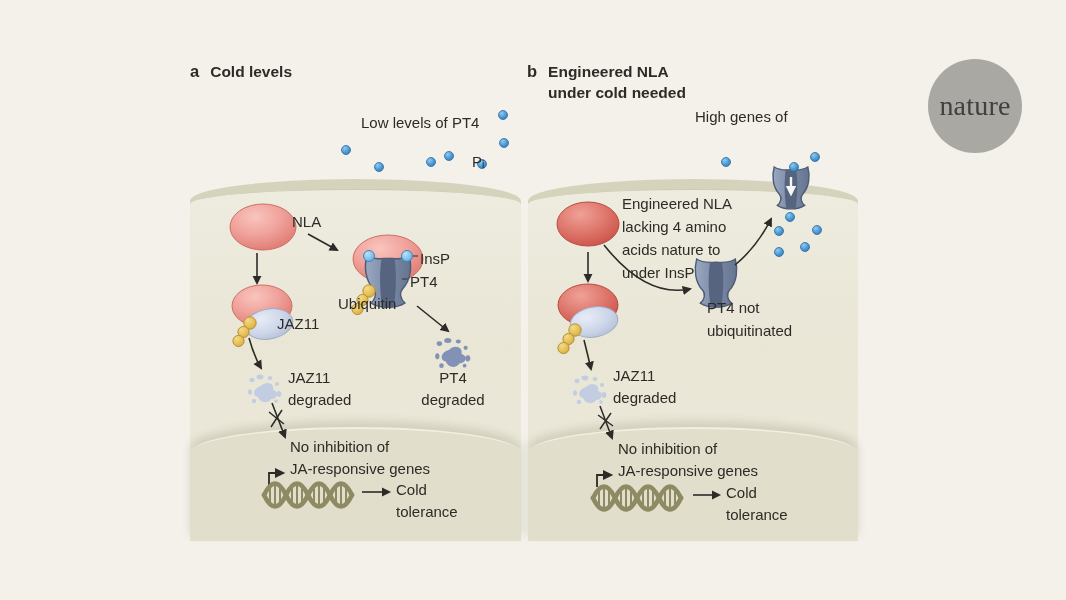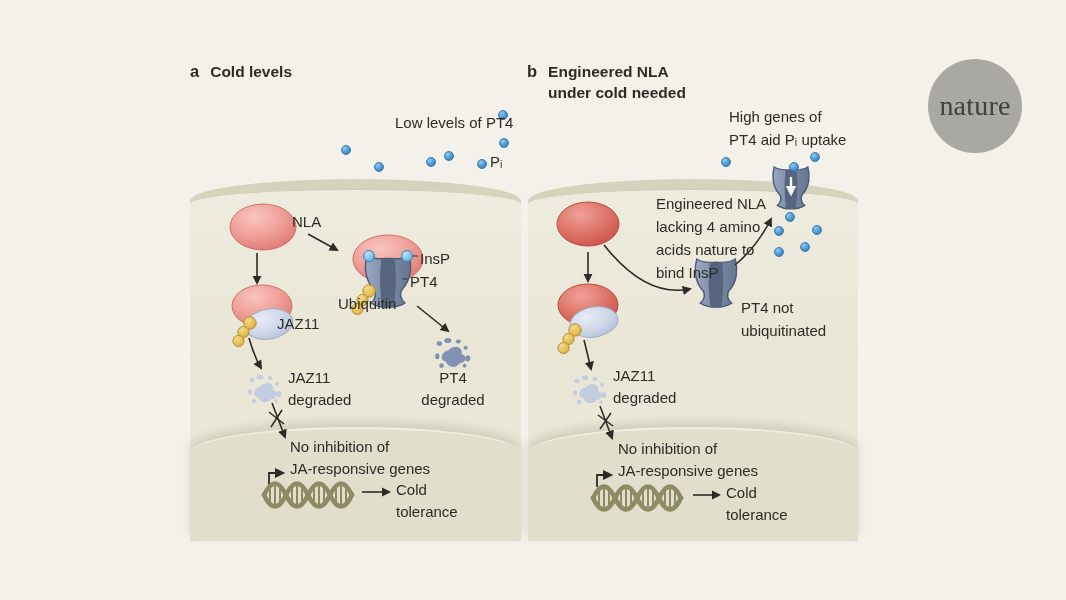"Low levels of PT4" .lh23 { margin-left: 34px -> none }
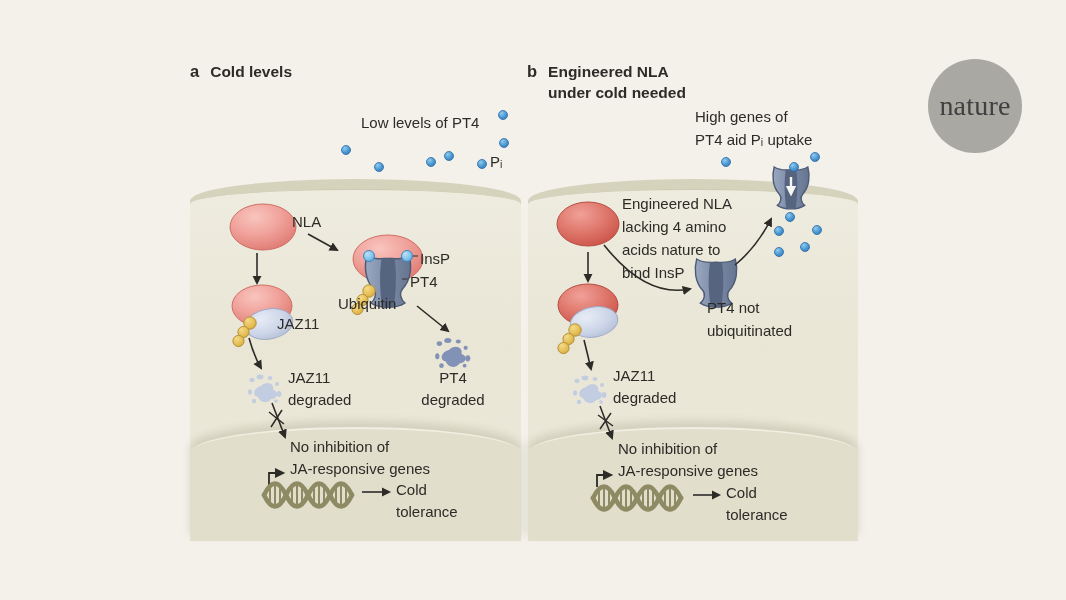"PT4 aid Pᵢ uptake" div { html: <div>PT4 aid Pᵢ uptake</div> -> none }
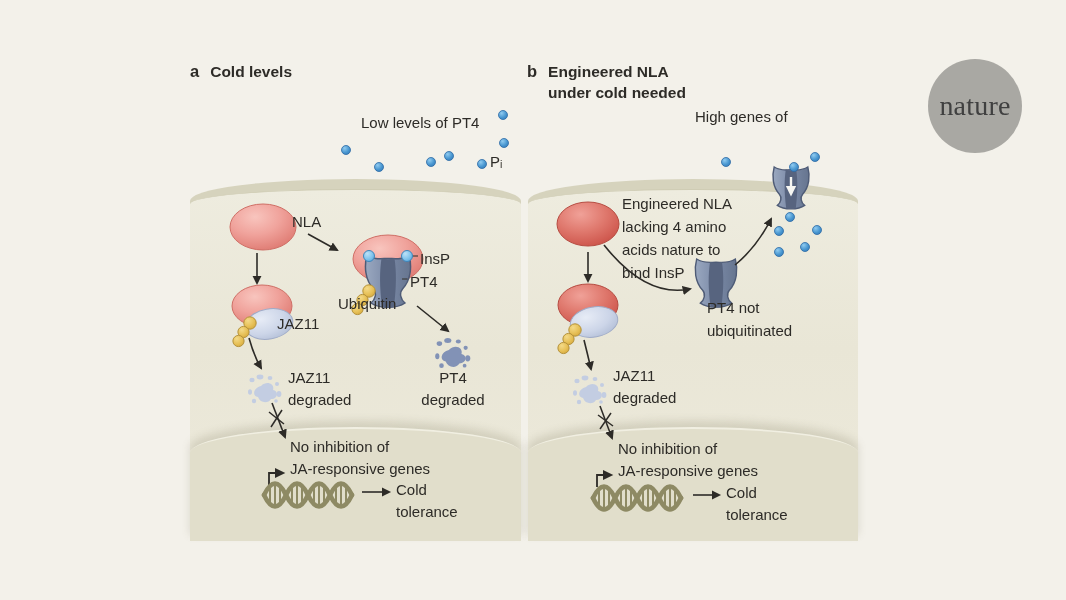"Pᵢ" div.txt { left: 490px -> 472px }
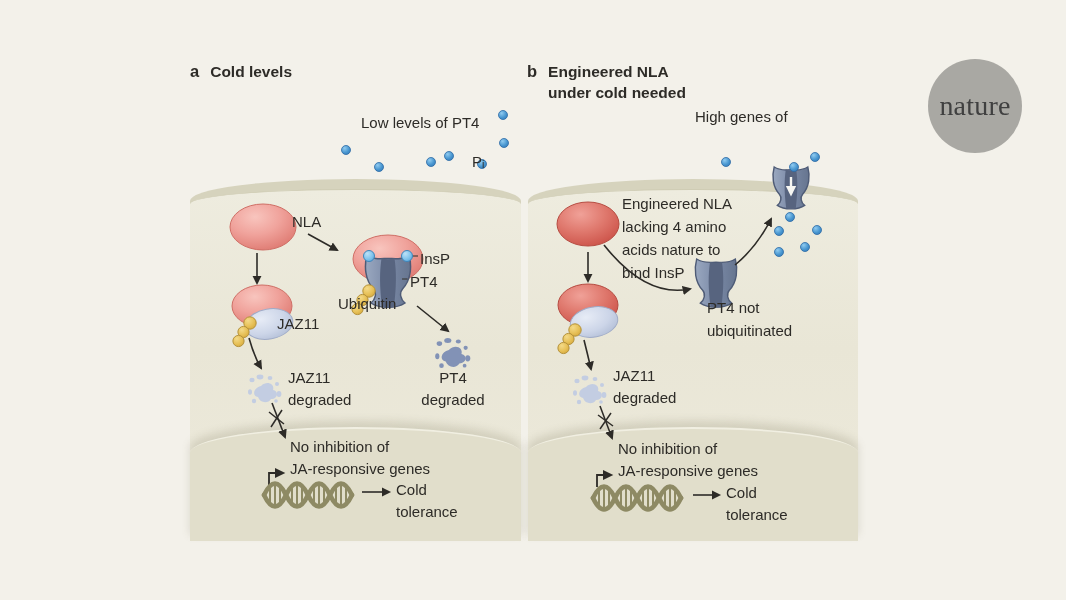"bind InsP" div { text: bind -> under }
